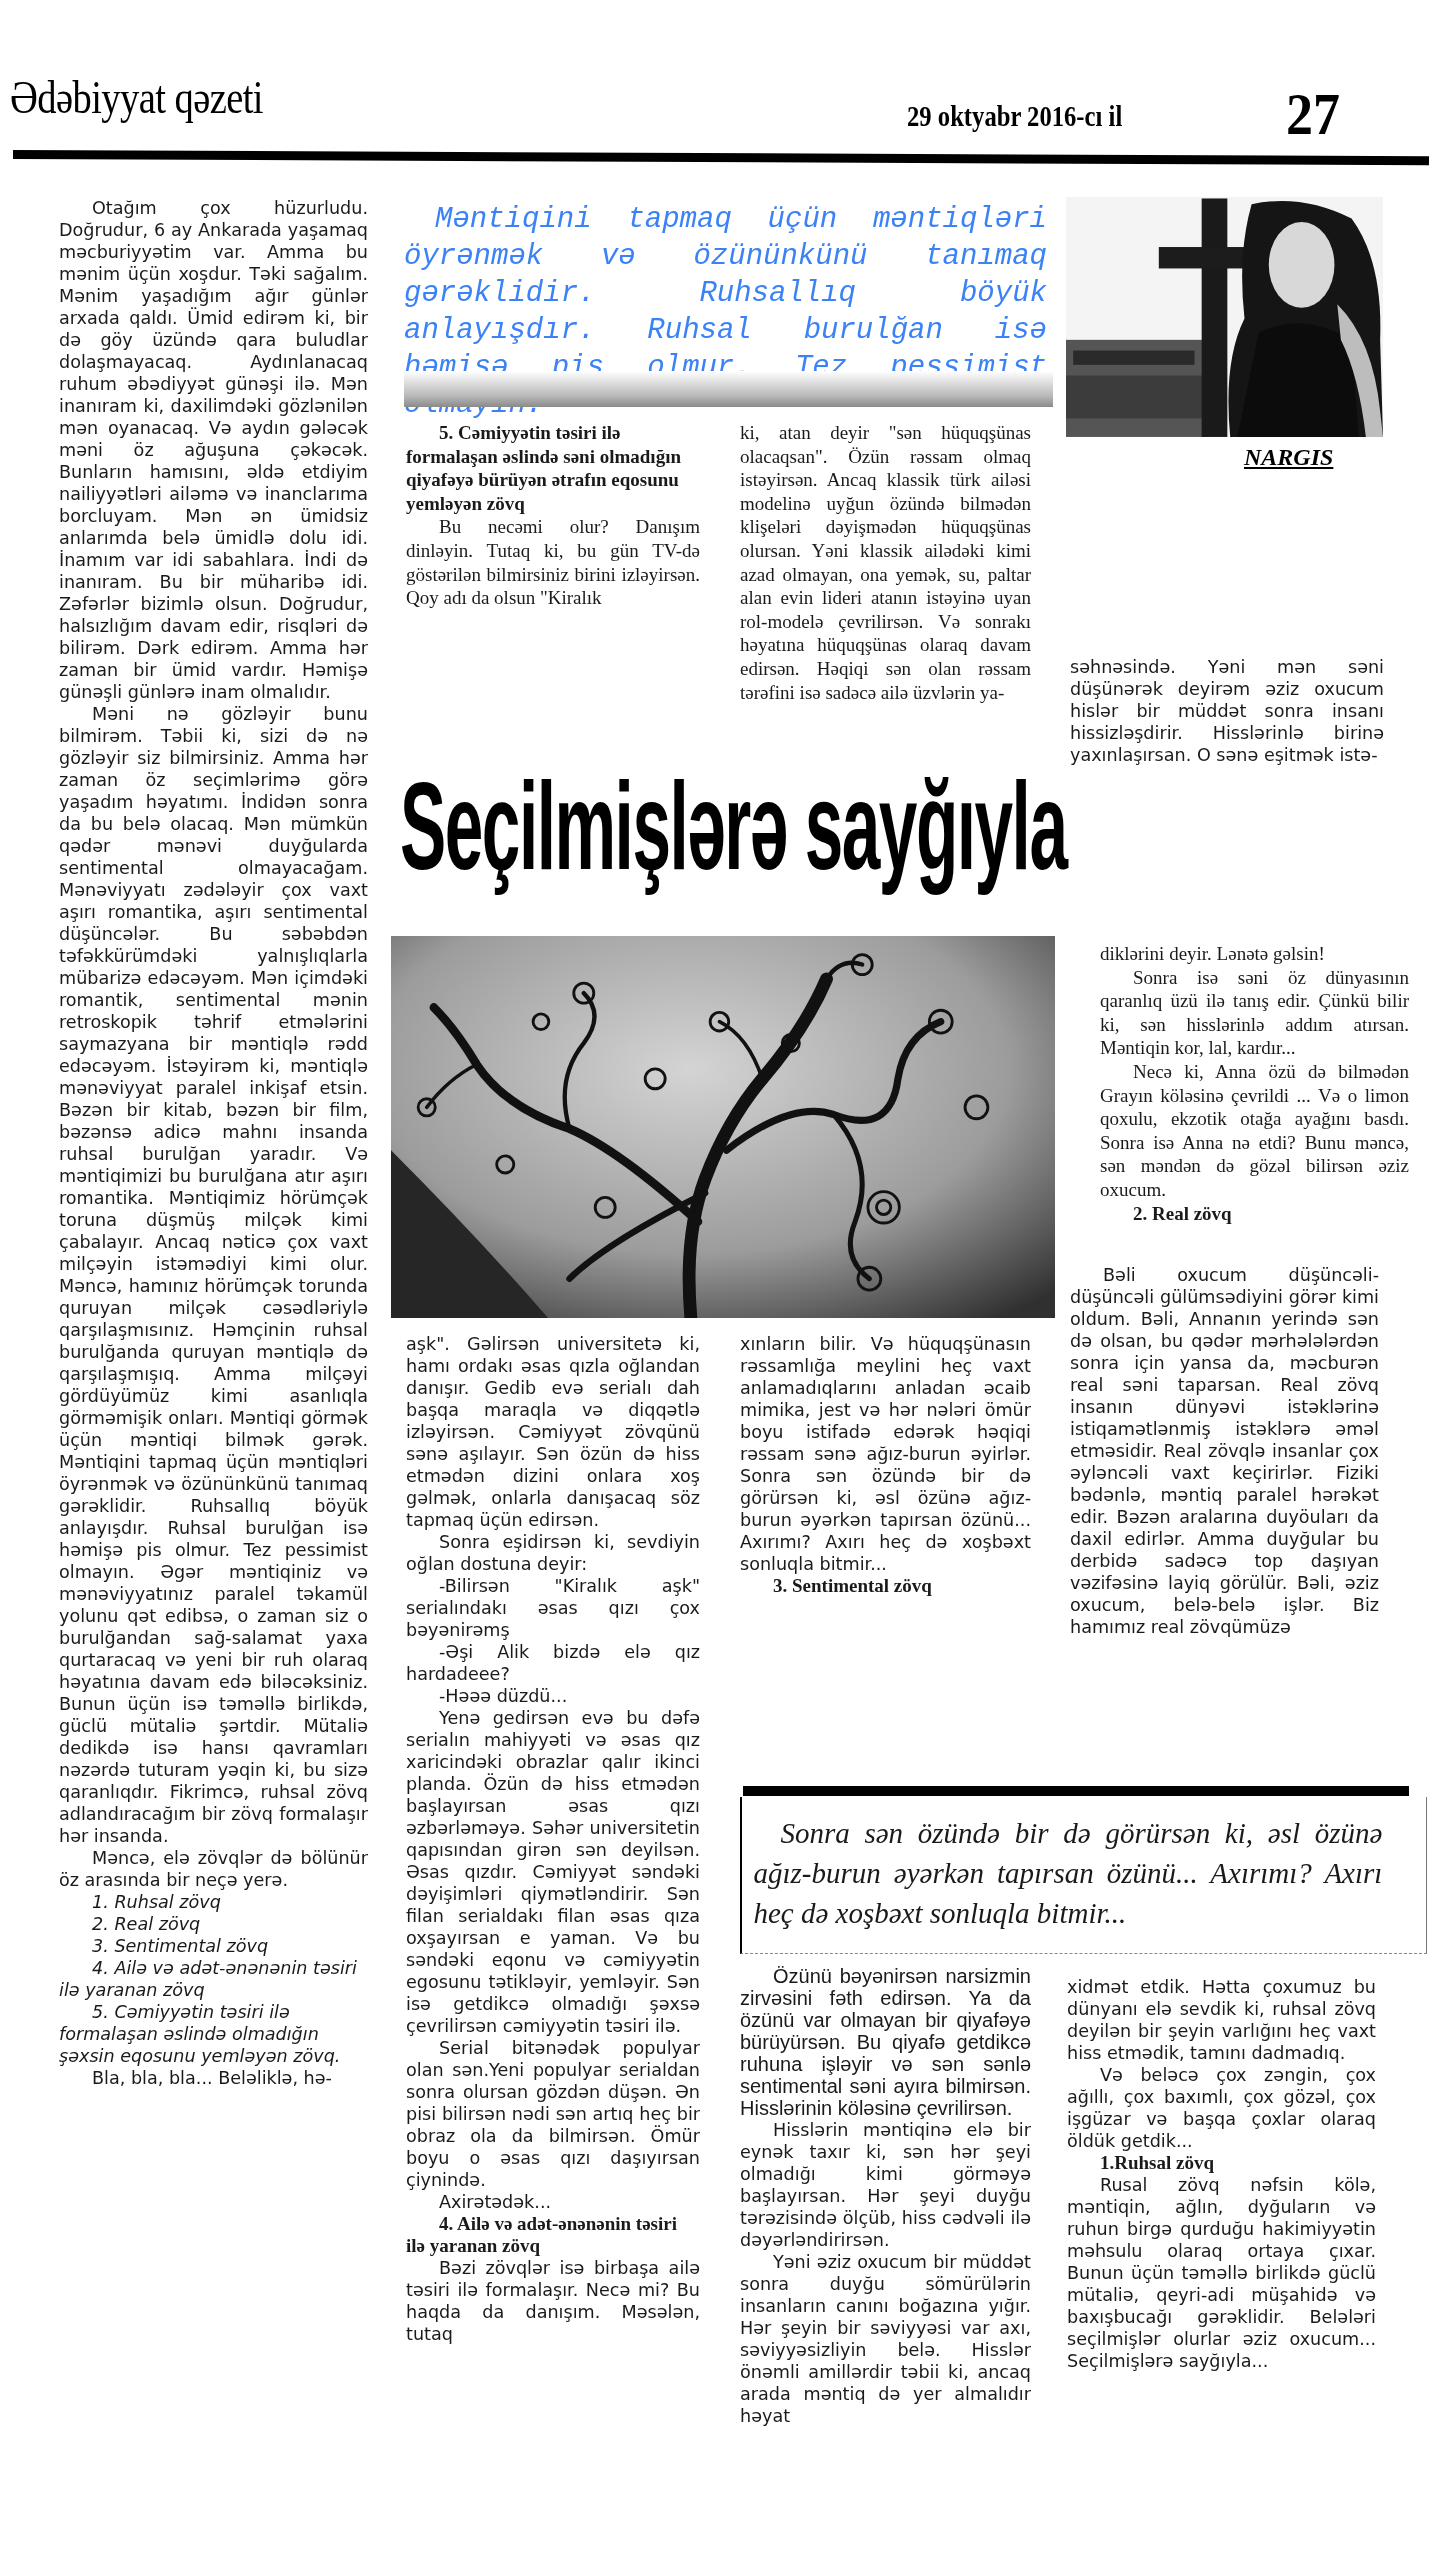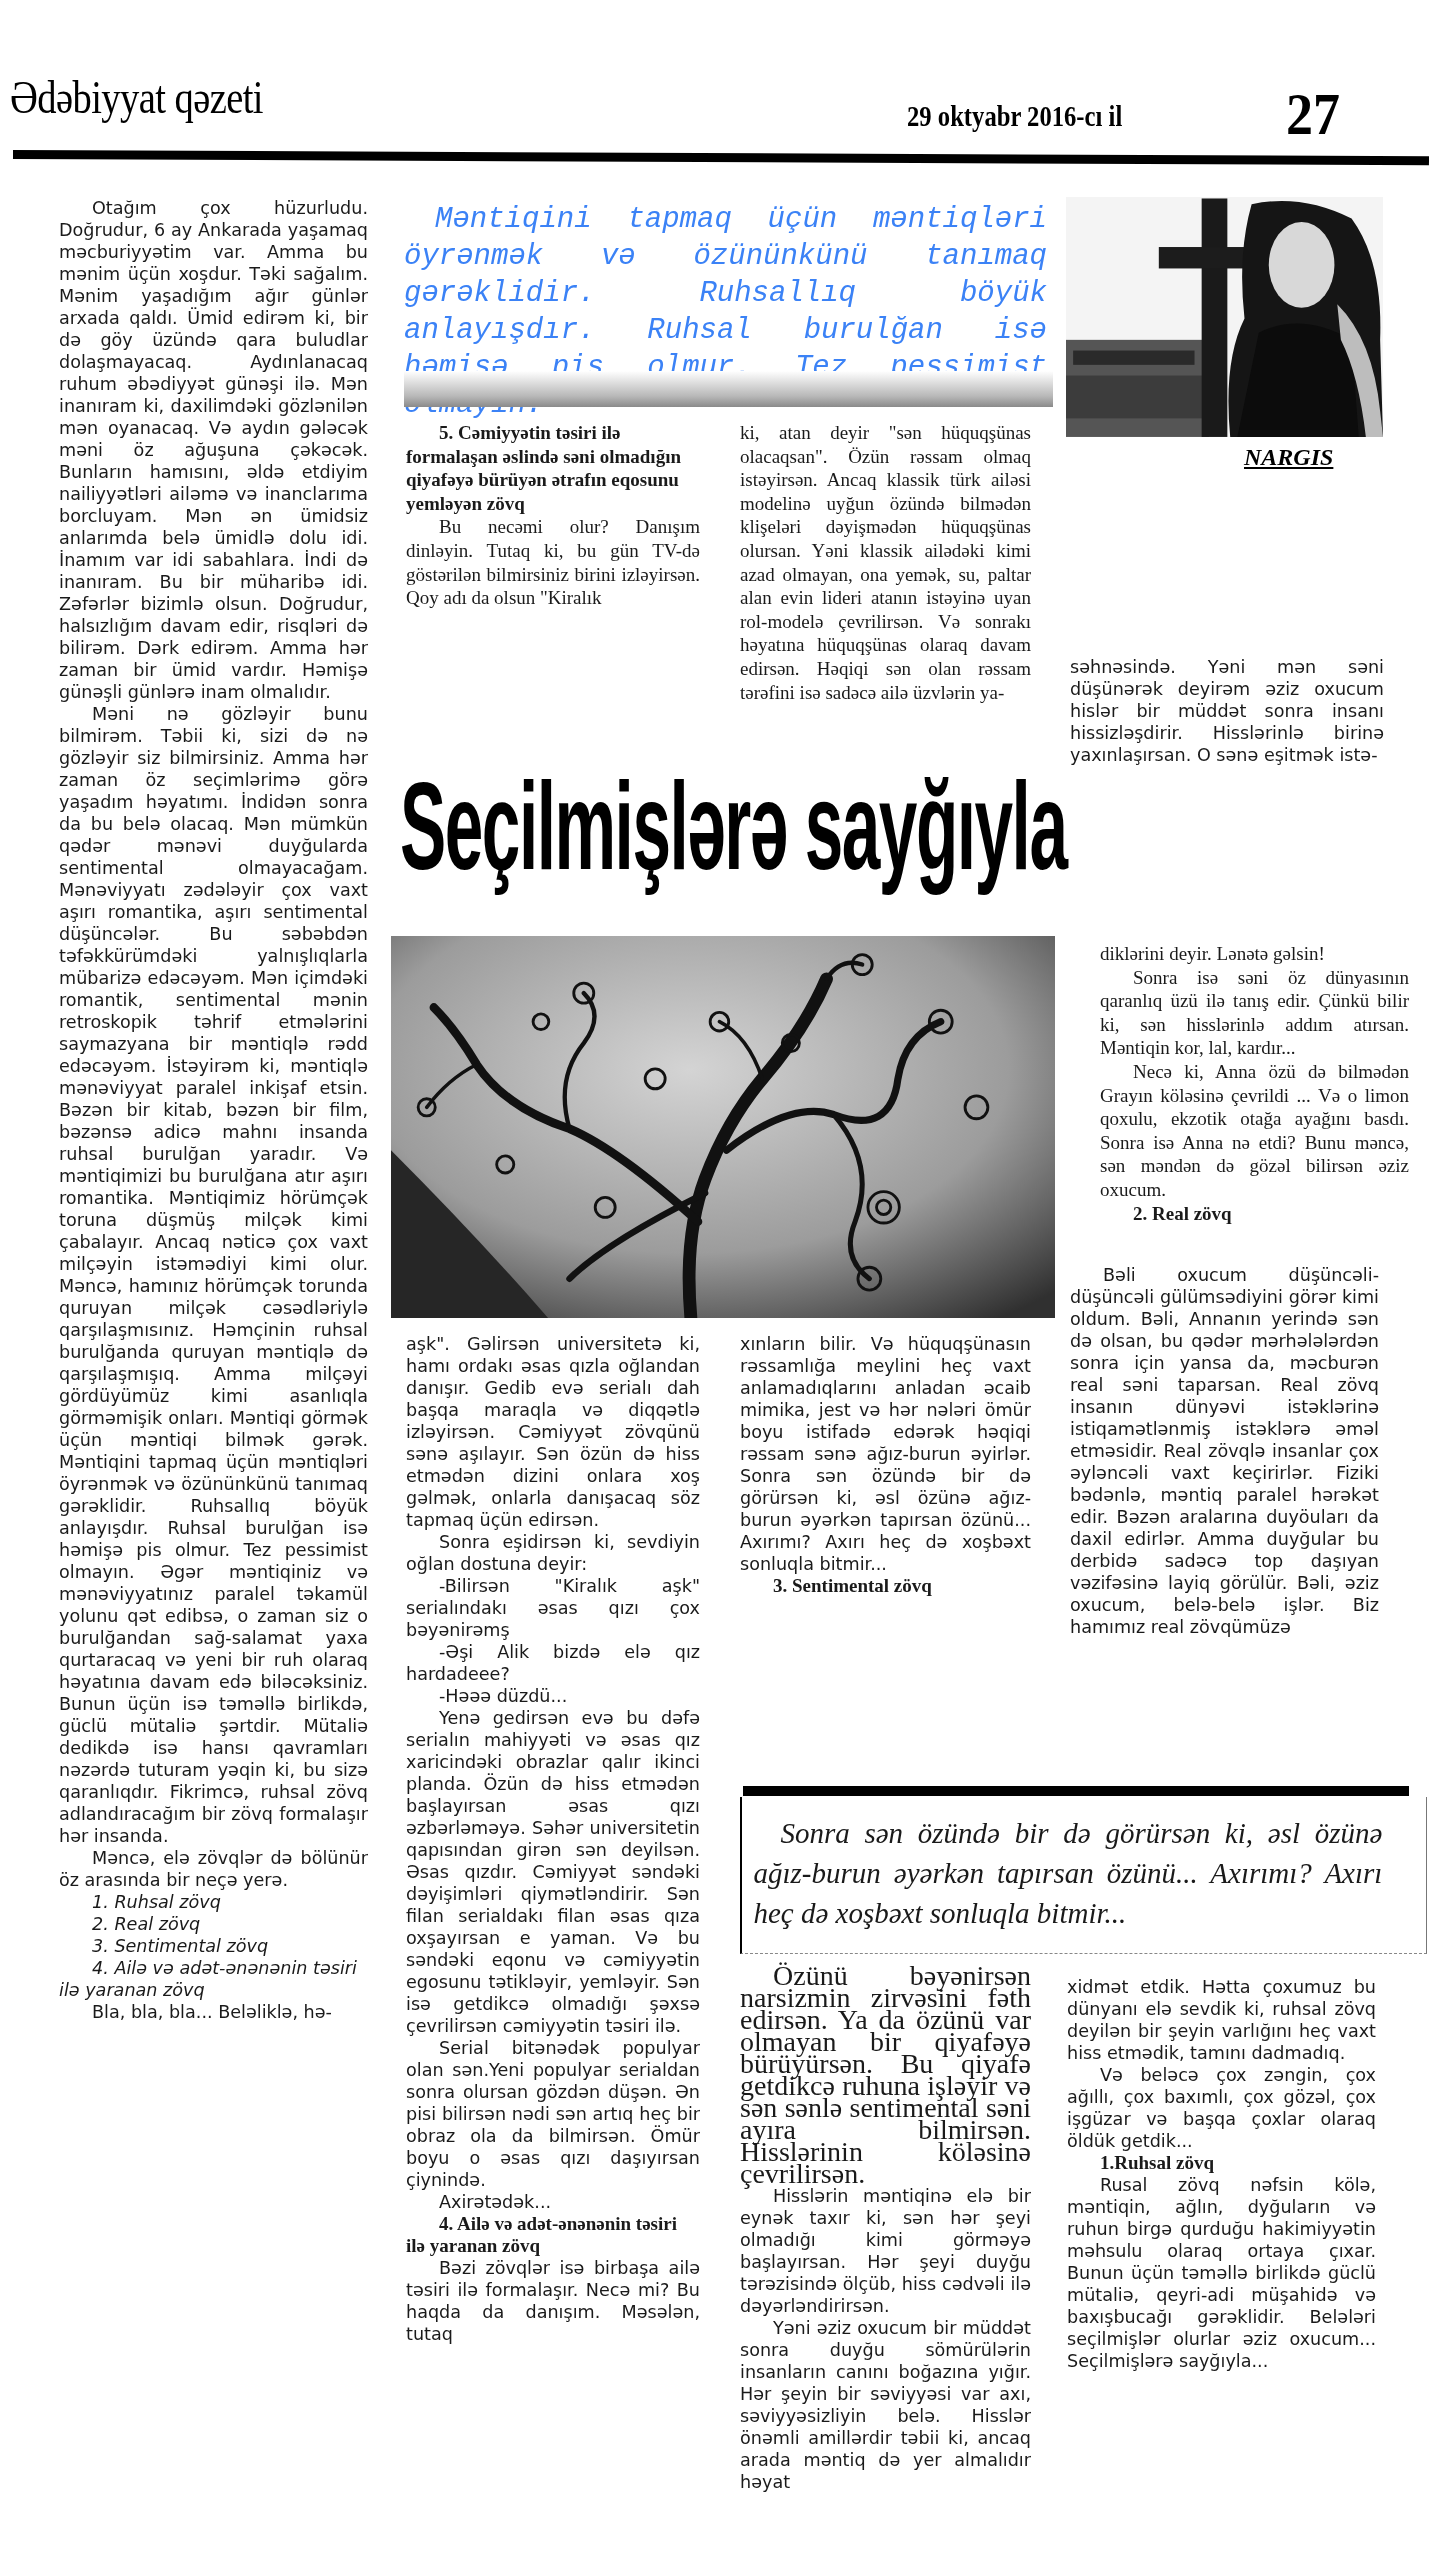"Özünü bəyənirsən narsizmin zirvəsini" #col3-low p.serif-first { font-family: Liberation Serif, serif -> Liberation Sans, sans-serif; font-size: 28px -> 20px }
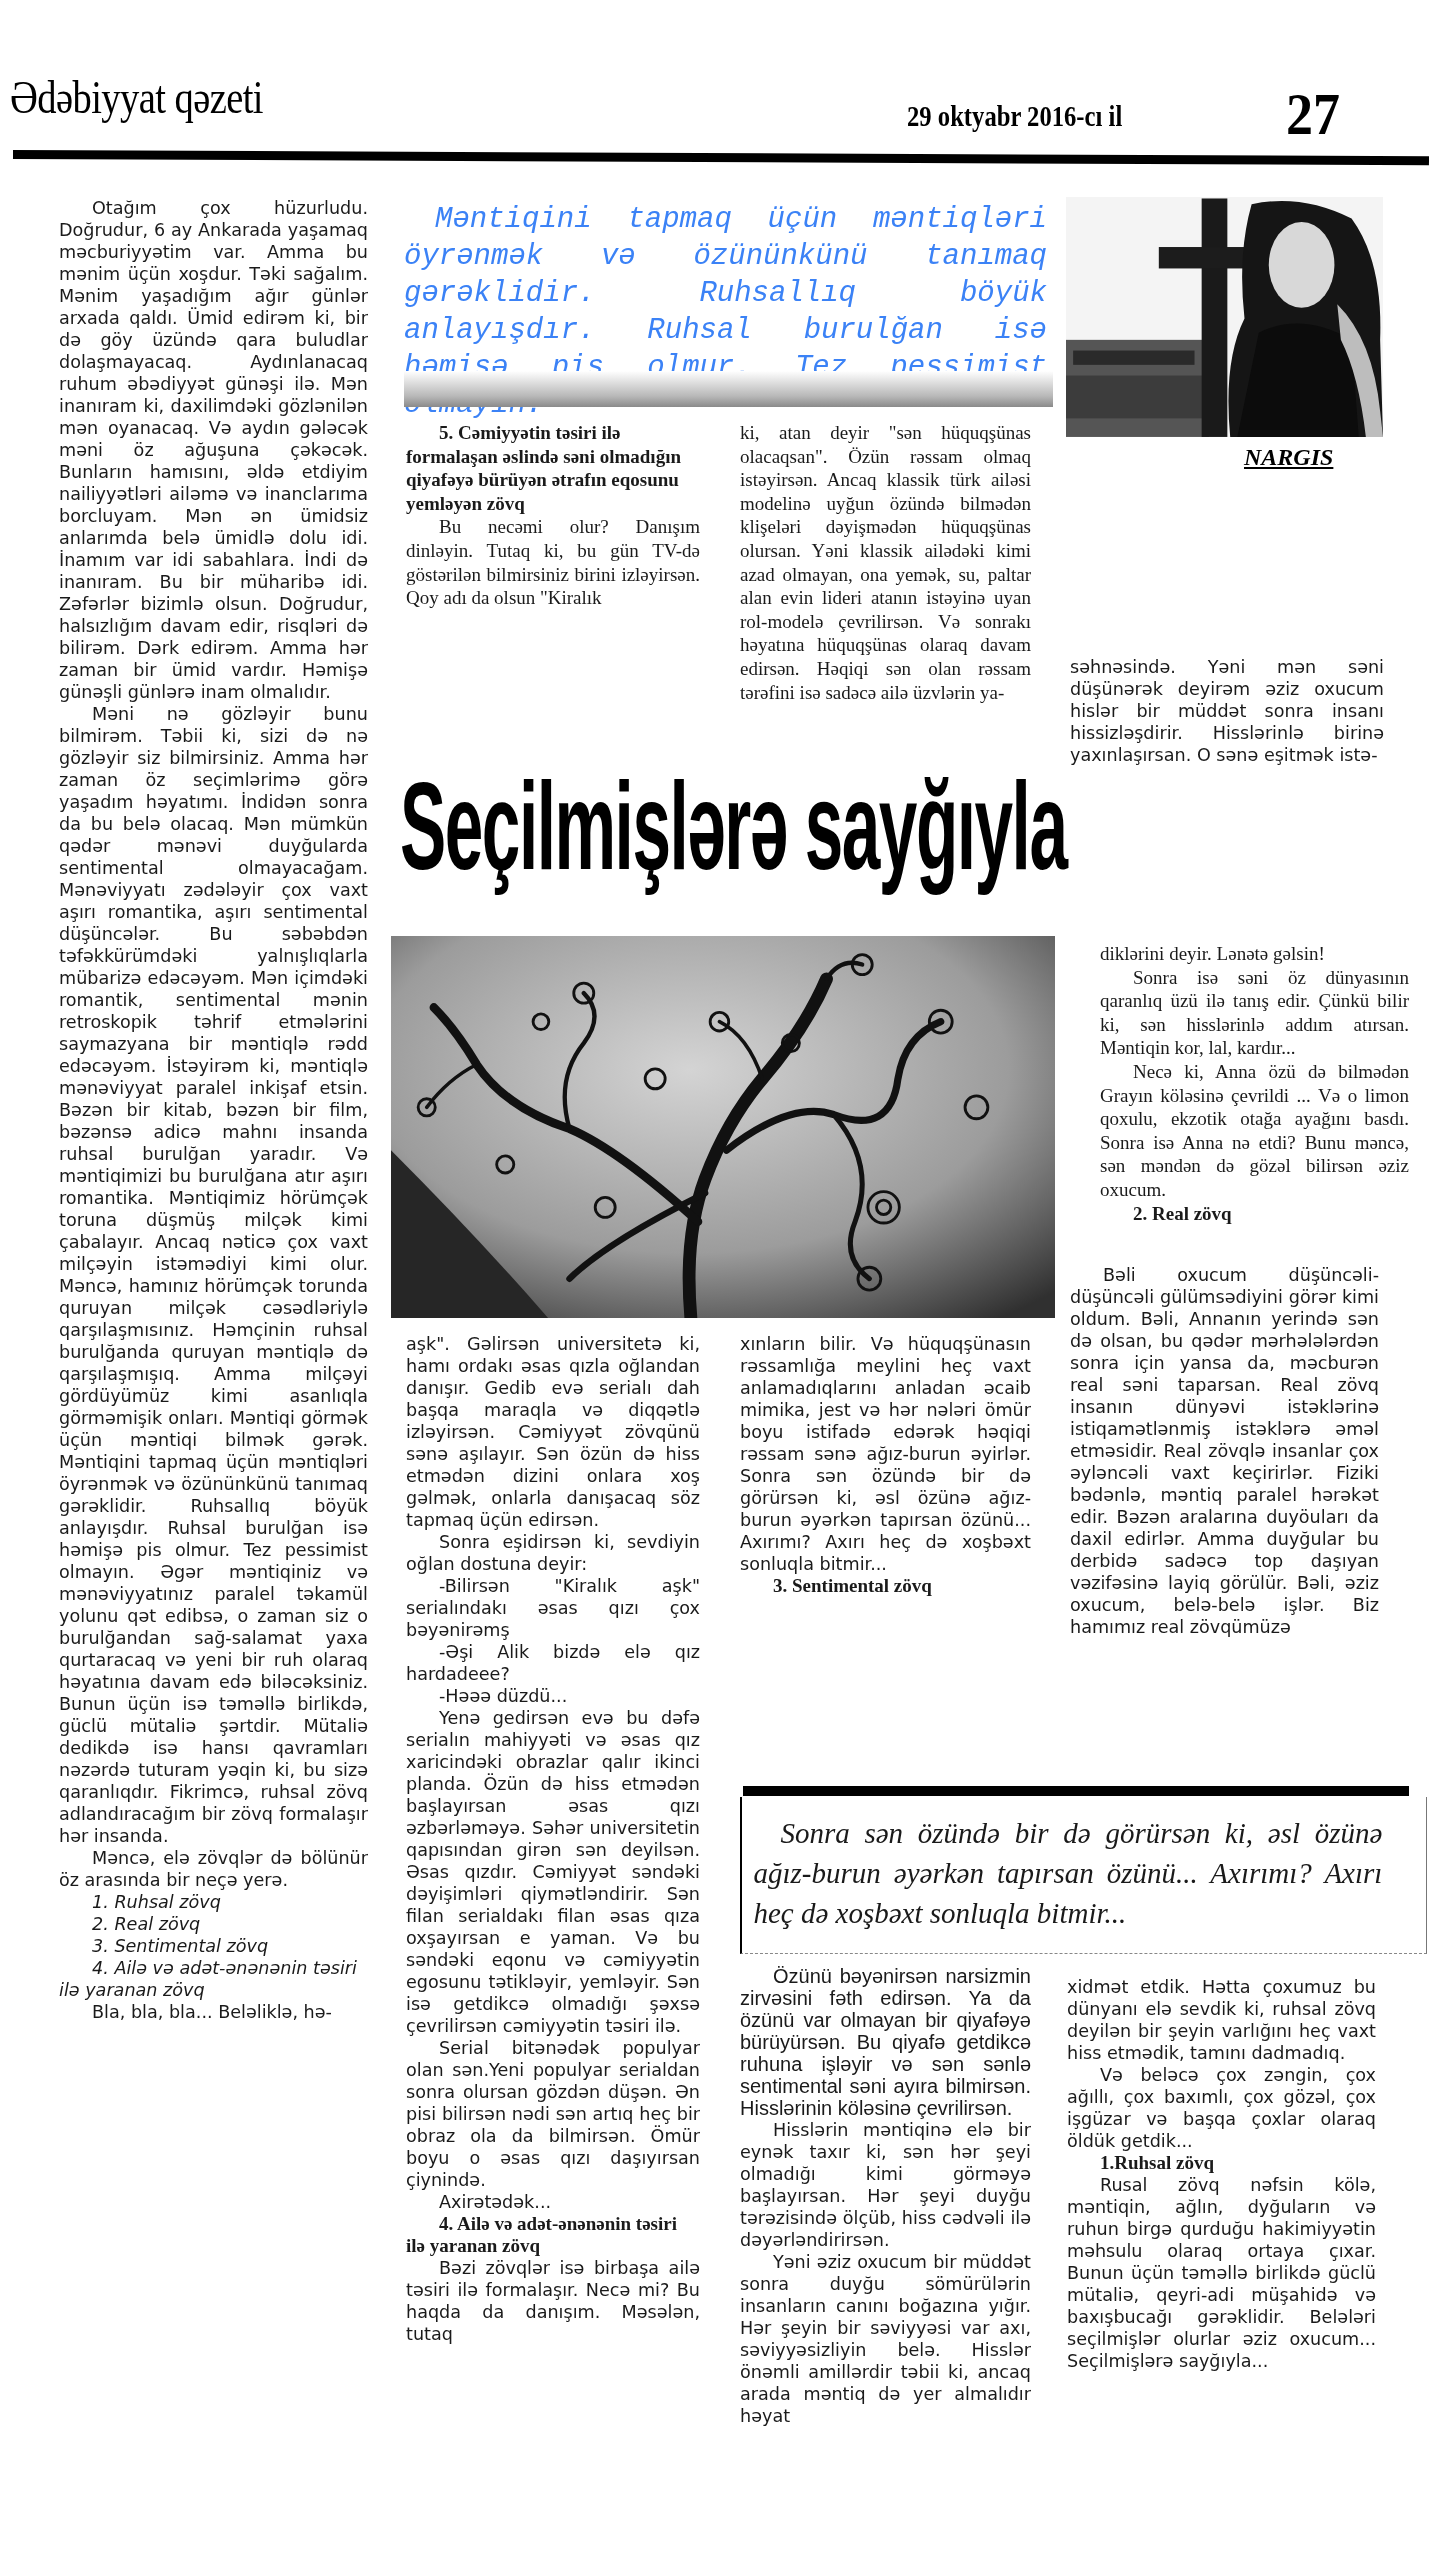"5. Cəmiyyətin təsiri ilə formalaşan əslində olmadığın" p.ital { html: none -> <p>5. Cəmiyyətin təsiri ilə formalaşan əslində olmadığın şəxsin eqosunu yemləyən zövq.</p> }
